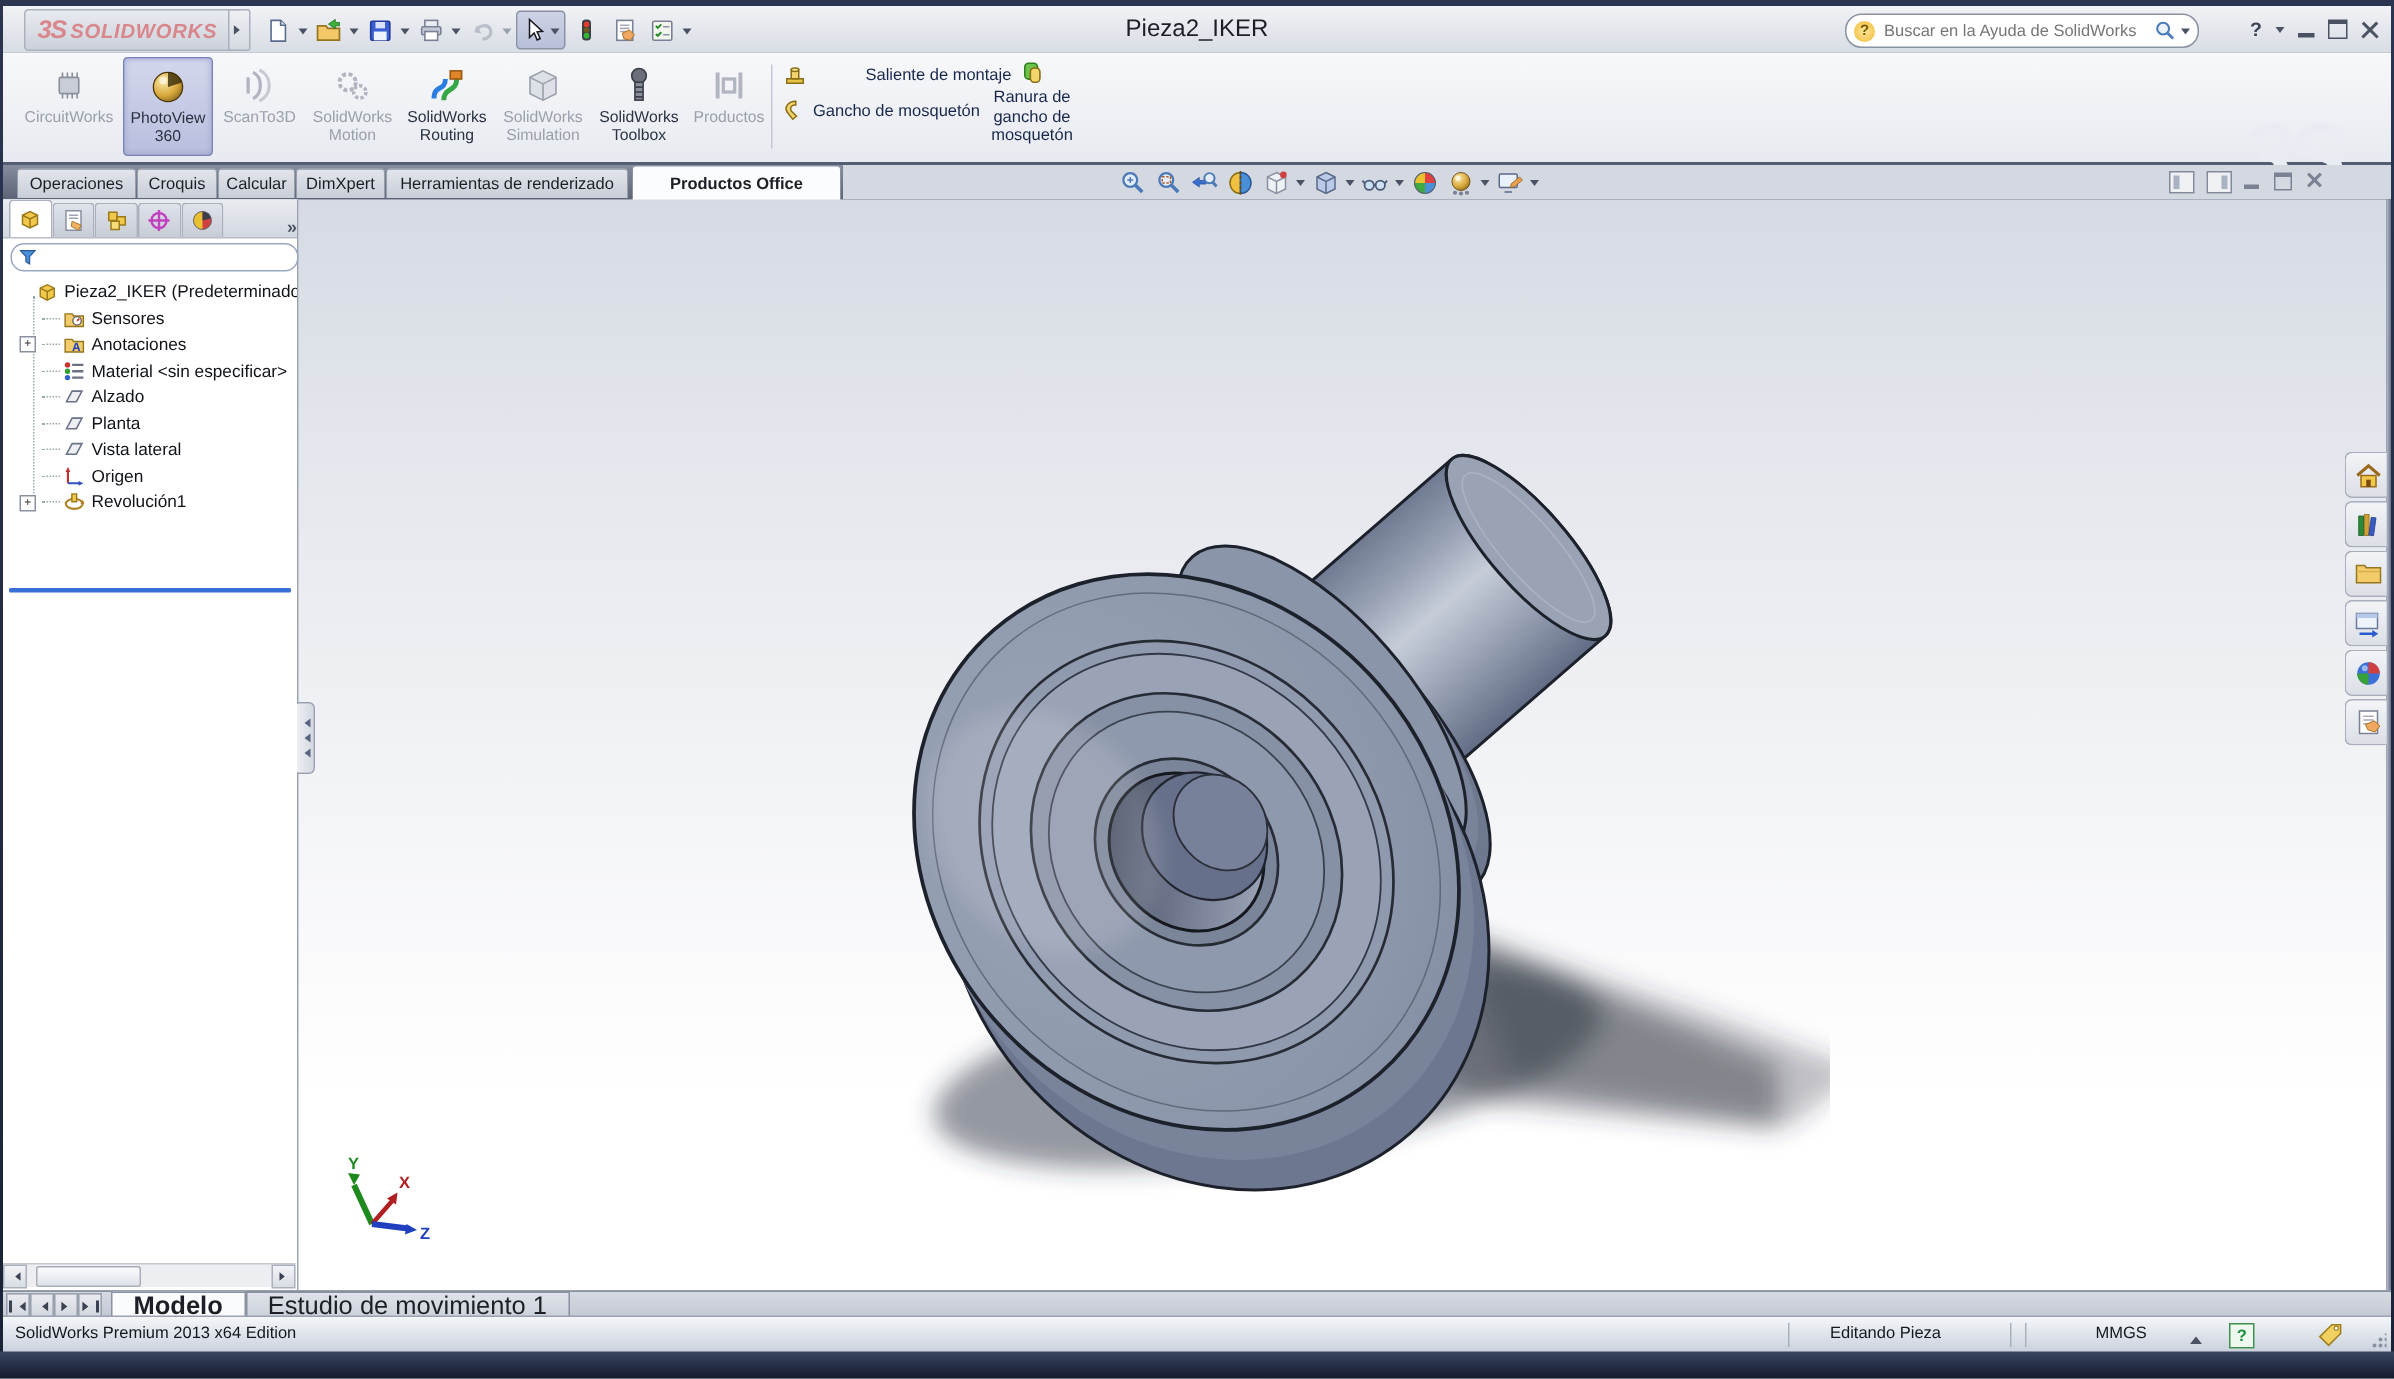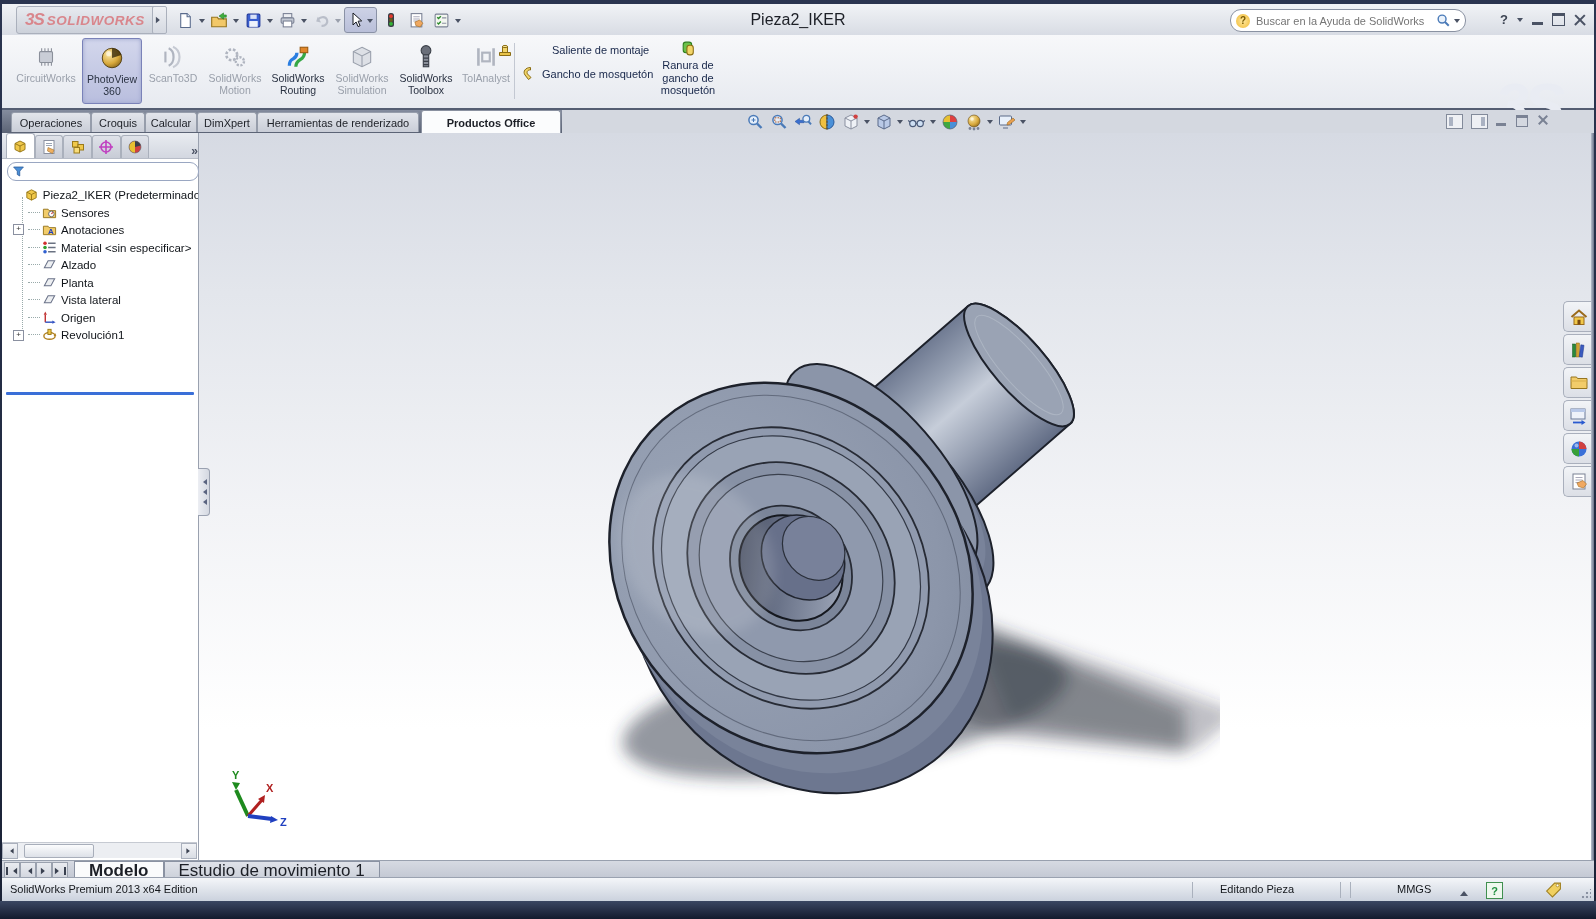"Saliente de montaje" div.tool-row { left: 495px -> 520px }
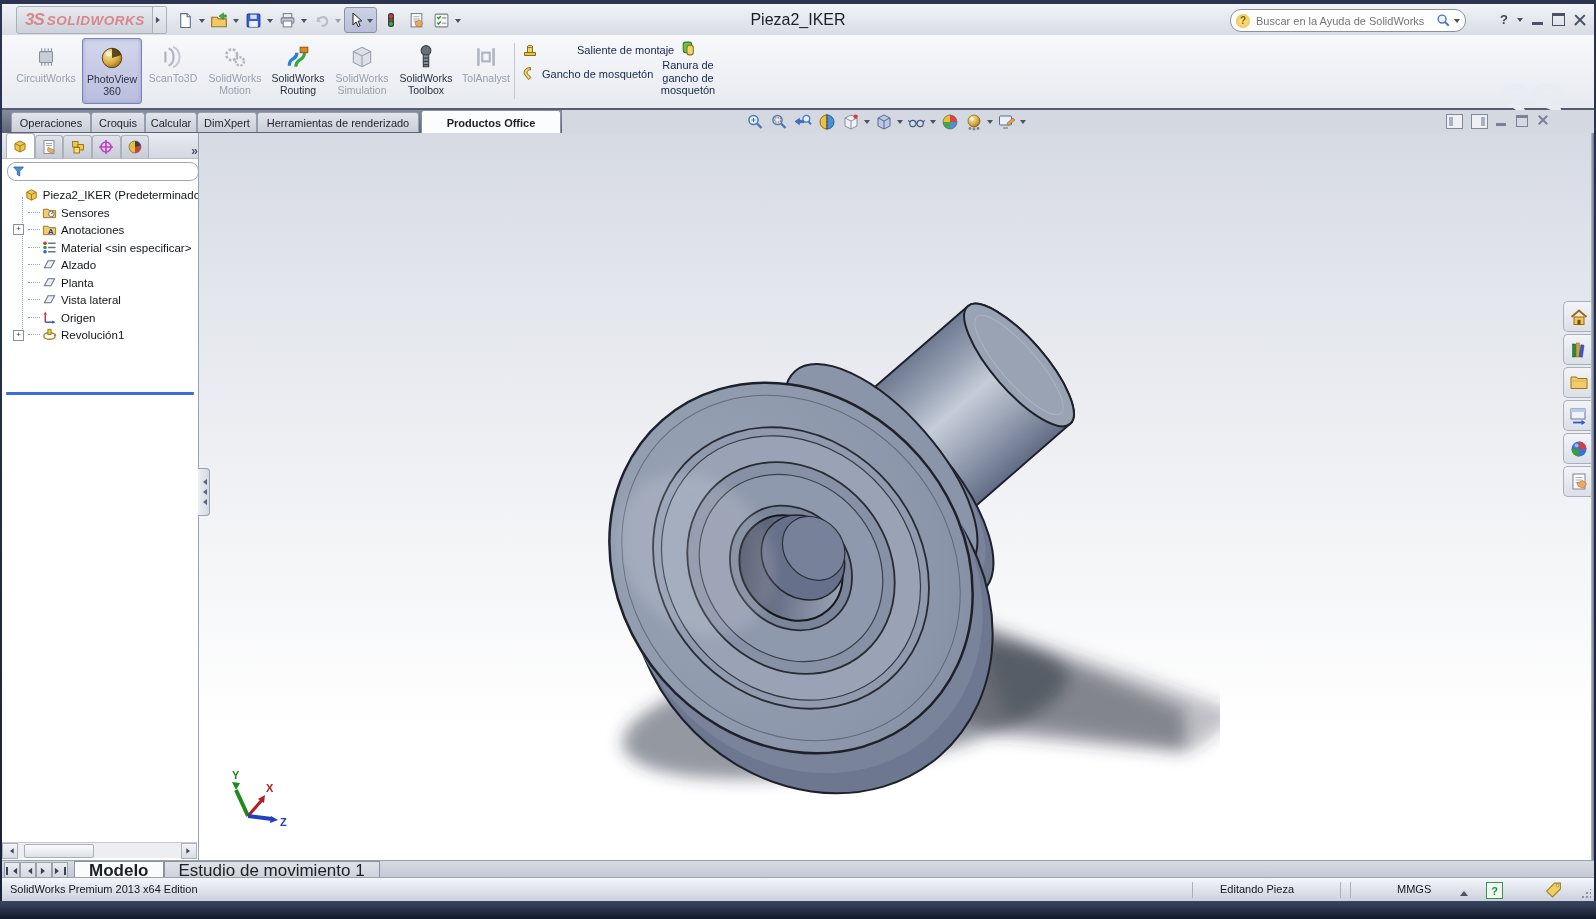"TolAnalyst" span.lbl { text: TolAnalyst -> Productos }
